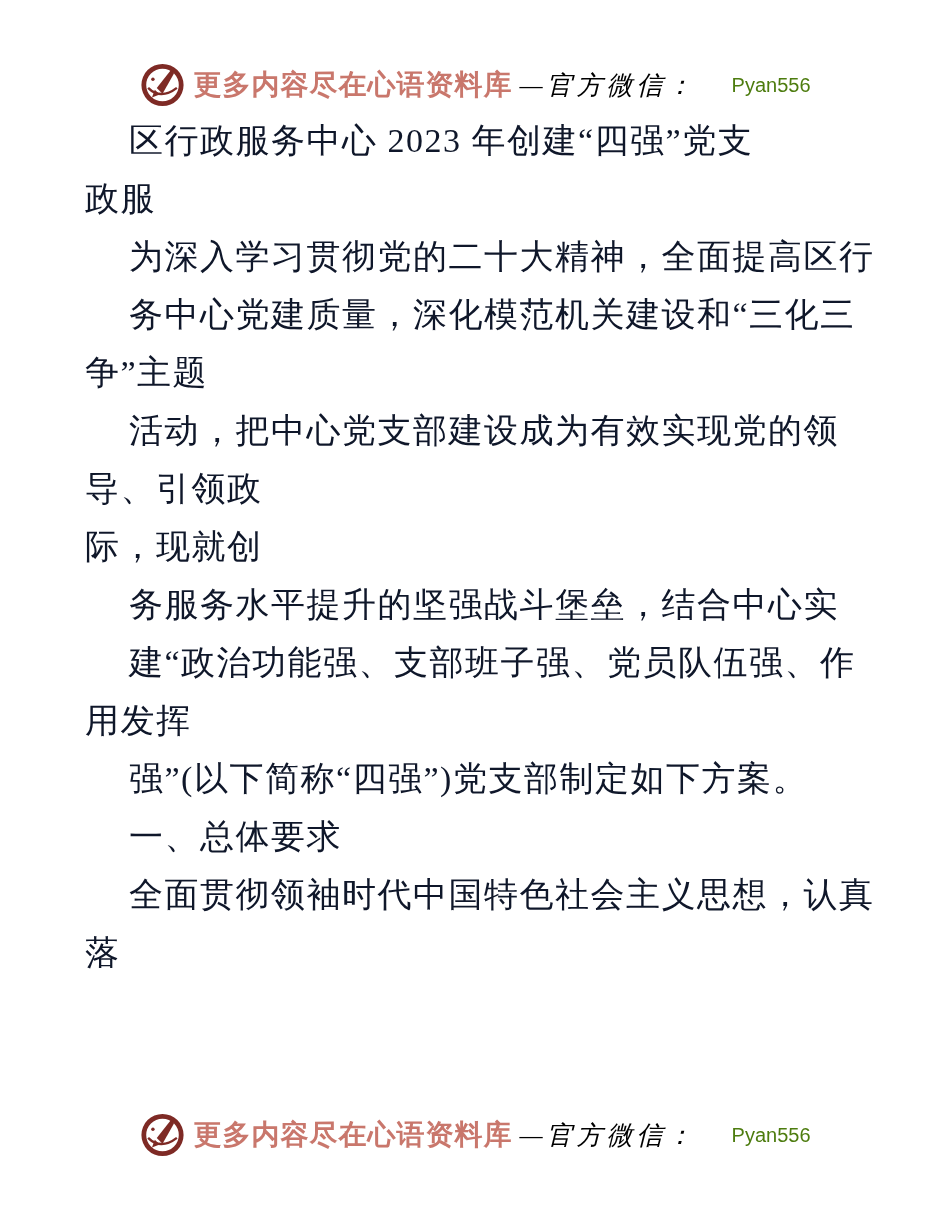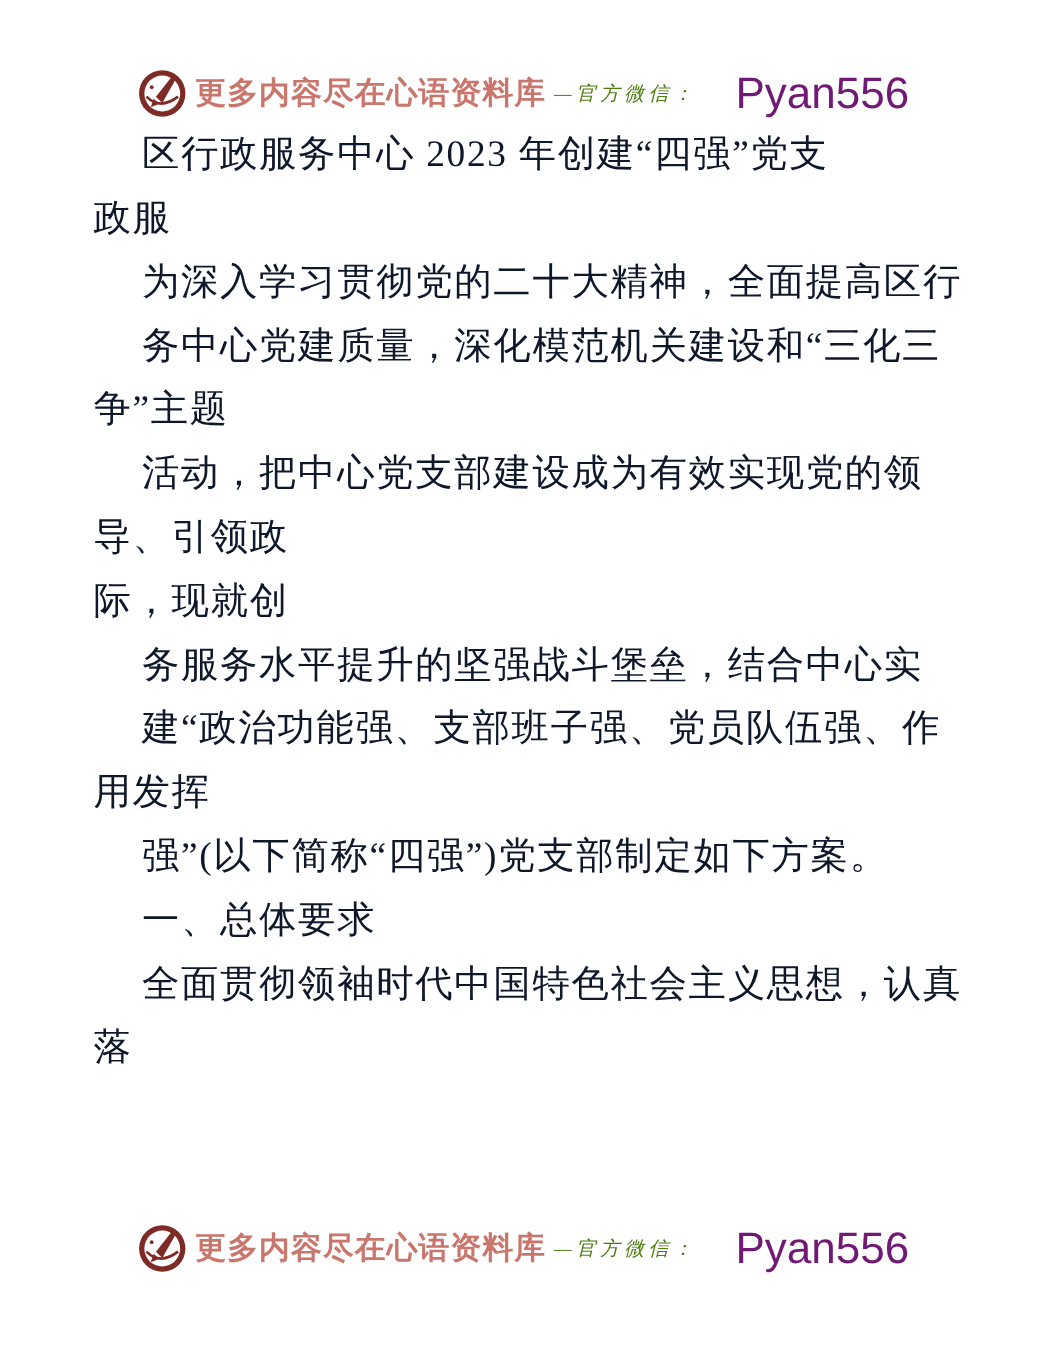"—官方微信：" .wm-label { color: #4d7c0f -> #000000; font-size: 18px -> 26px }
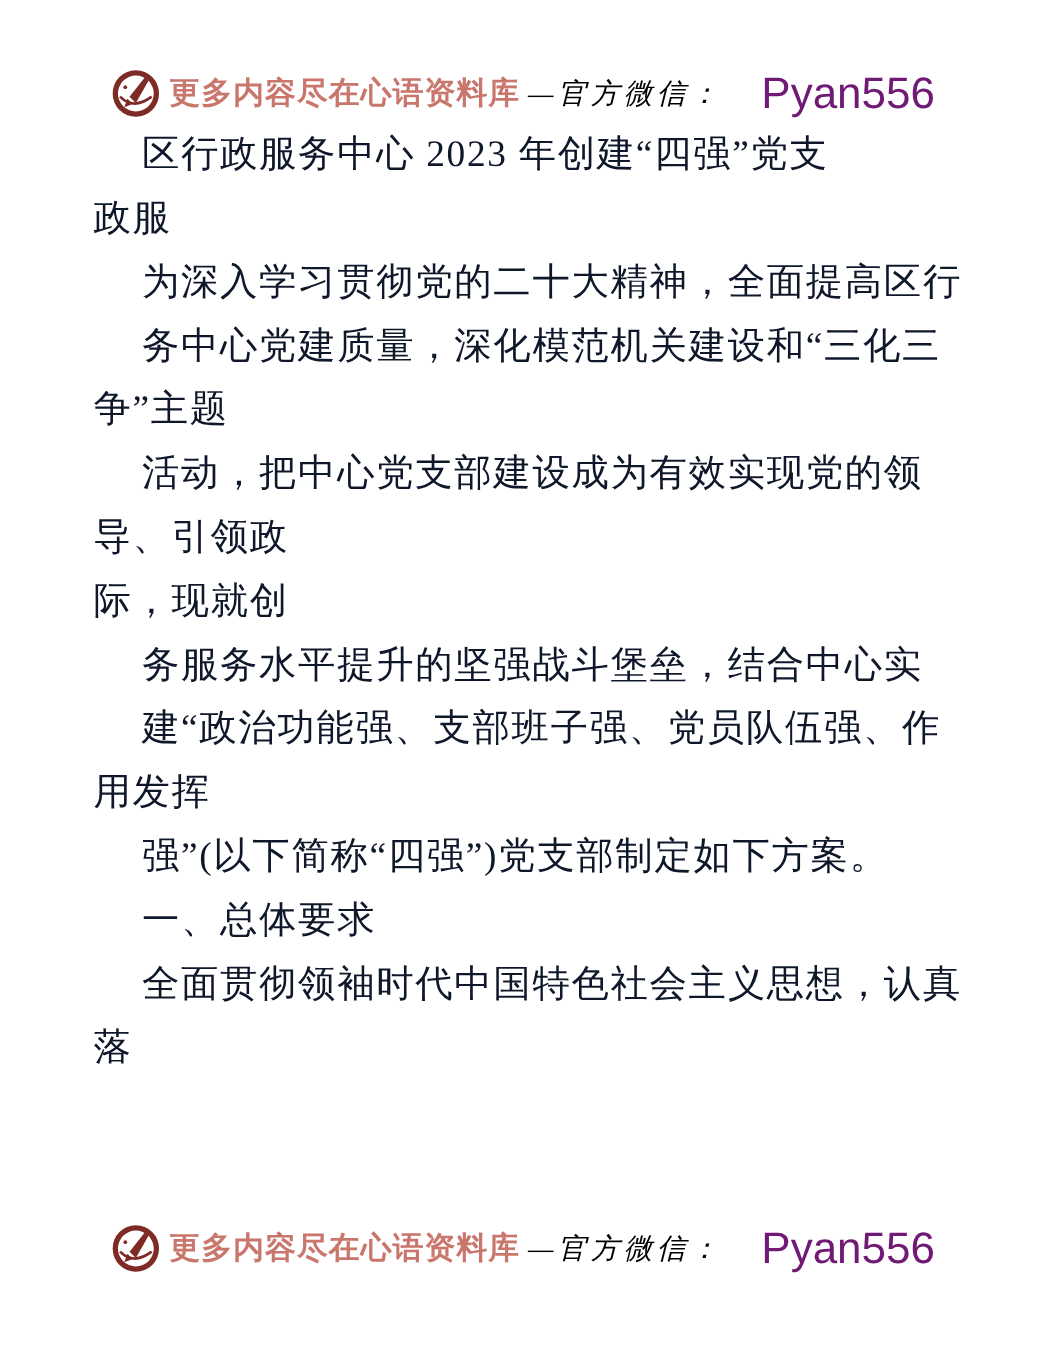"Pyan556" .wm-account { color: #701a75 -> #4d7c0f; font-size: 40px -> 20px }
